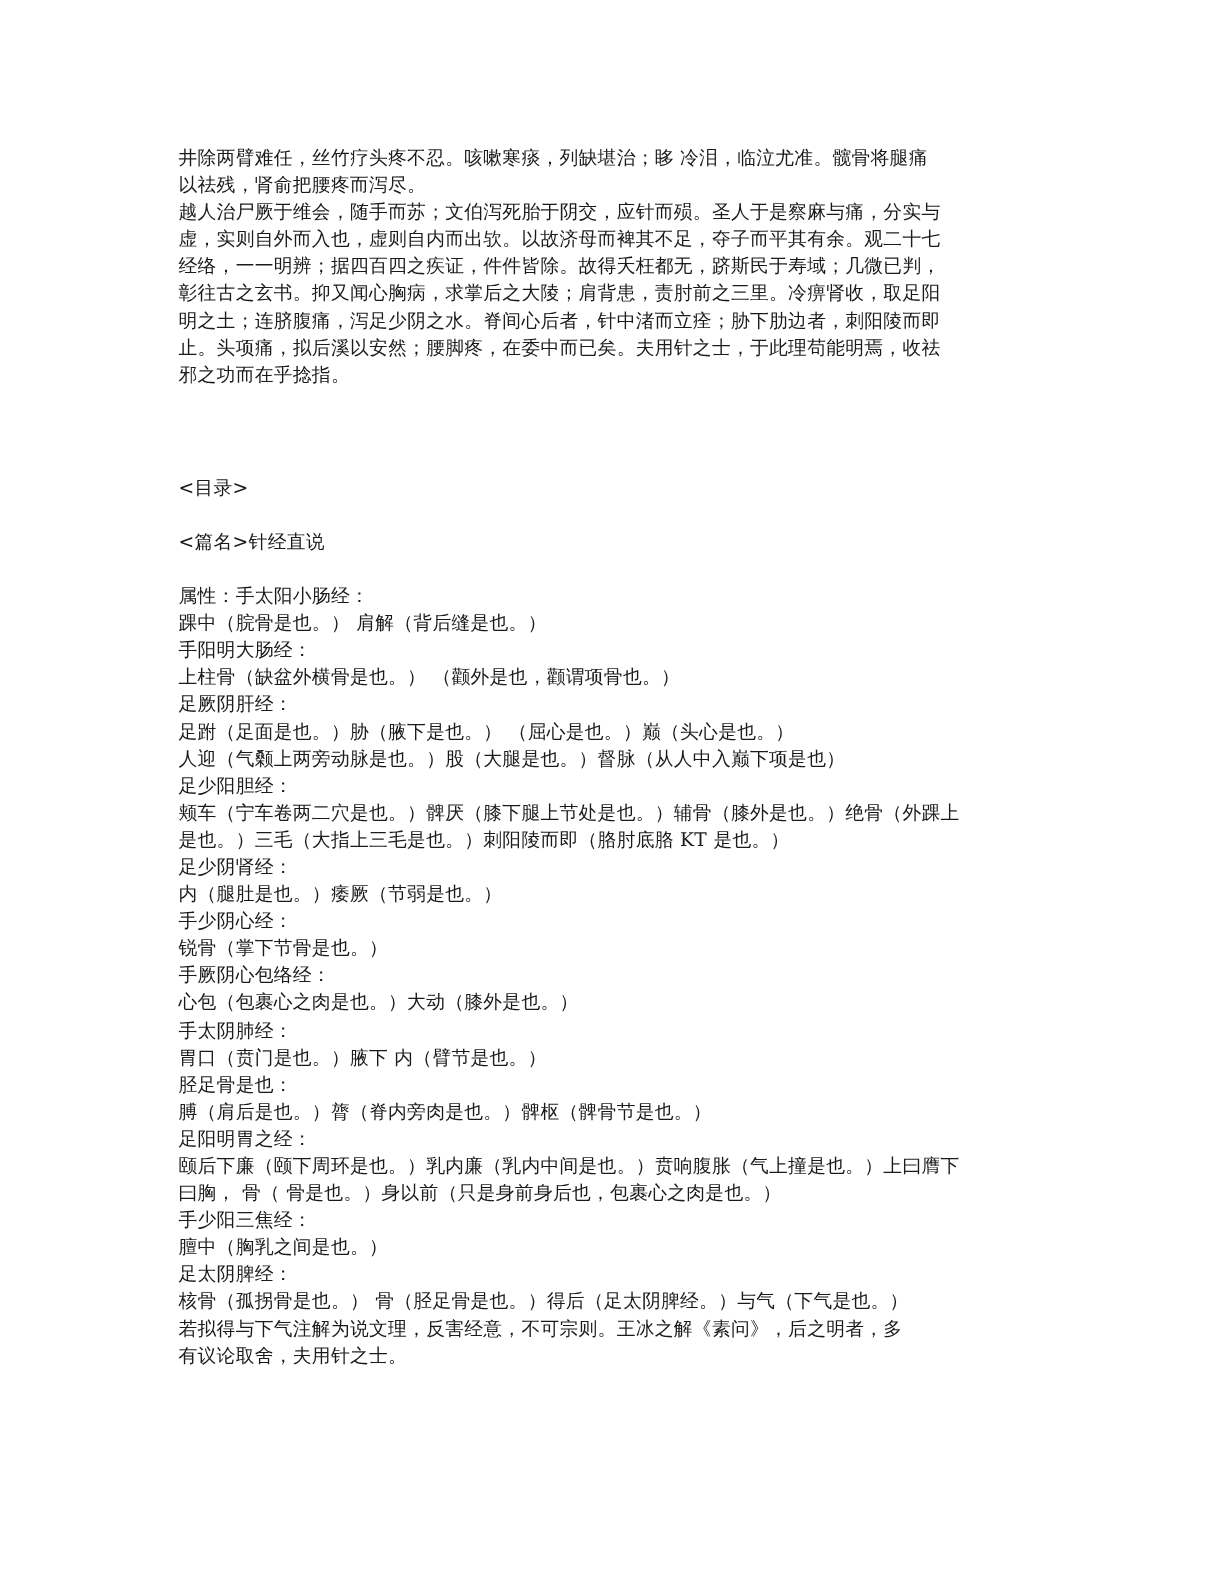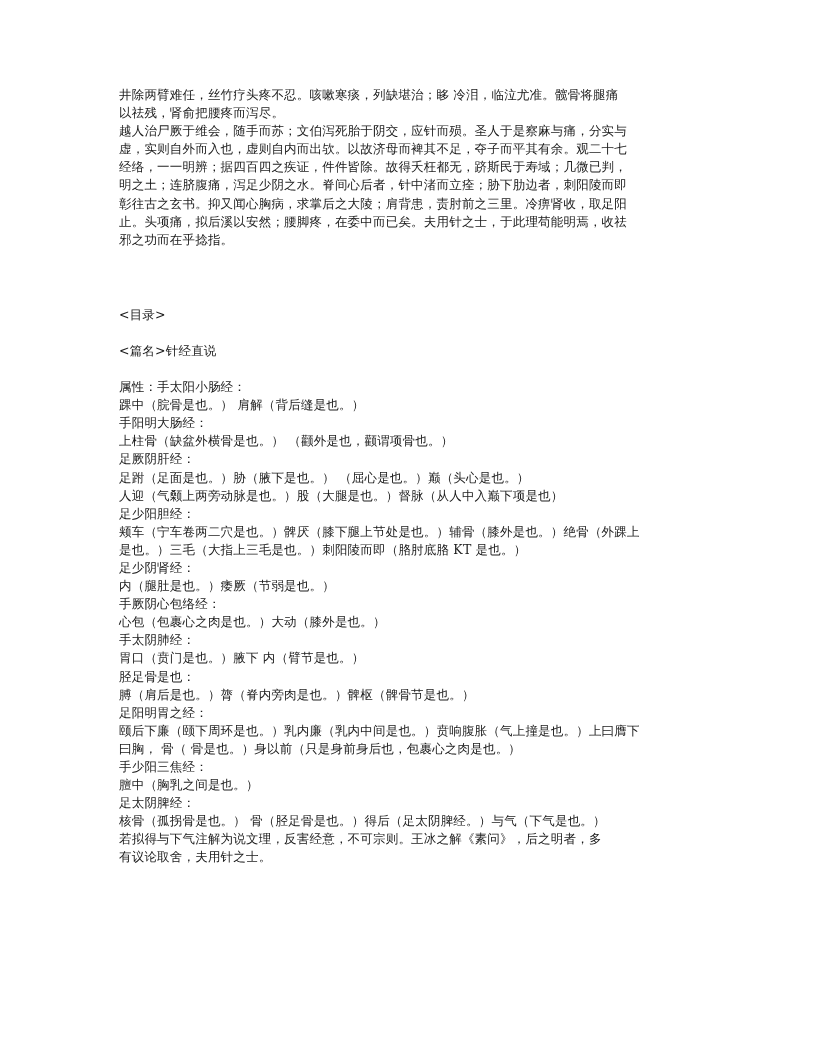"井除两臂难任，丝竹疗头疼不忍。咳嗽寒痰，列缺堪治；眵 冷泪，临泣尤准。髋骨将腿痛" .page { top: 86px -> 96px }
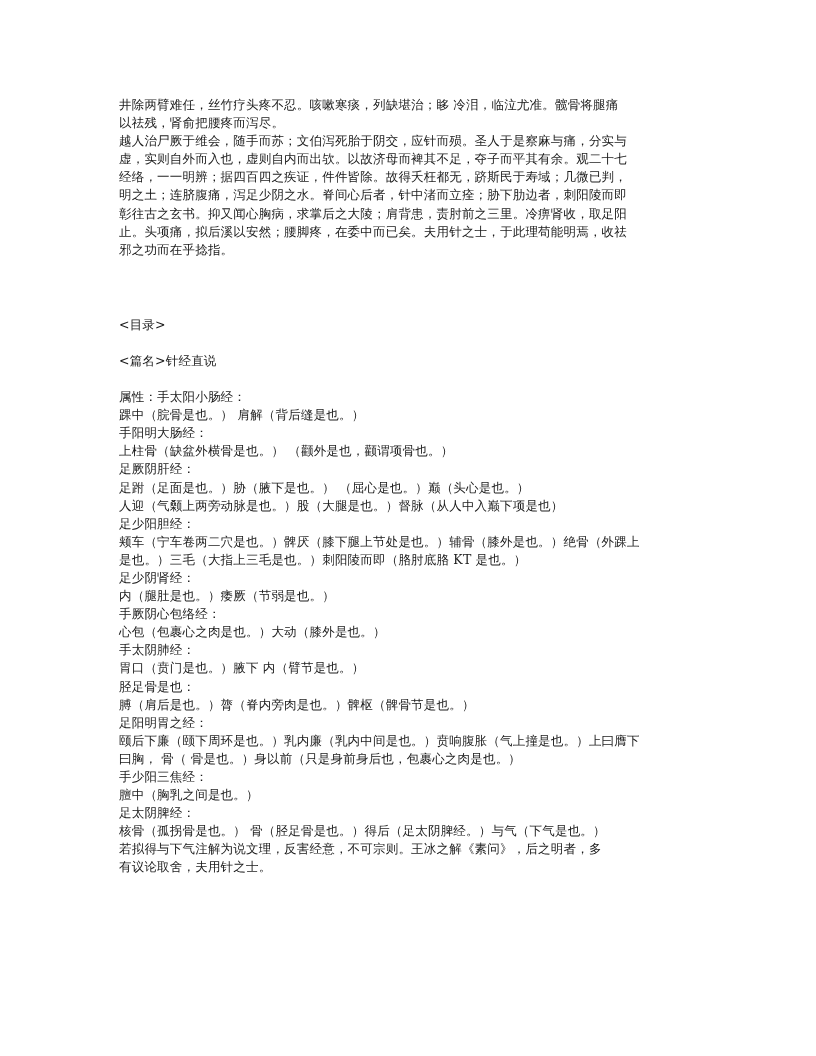"明之土；连脐腹痛，泻足少阴之水。脊间心后者，针中渚而立痊；胁下肋边者，刺阳陵而即" span.line { order: before "彰往古之玄书。抑又闻心胸病，求掌后之大陵；肩背患，责肘前之三里。冷痹肾收，取足阳" -> after "彰往古之玄书。抑又闻心胸病，求掌后之大陵；肩背患，责肘前之三里。冷痹肾收，取足阳" }
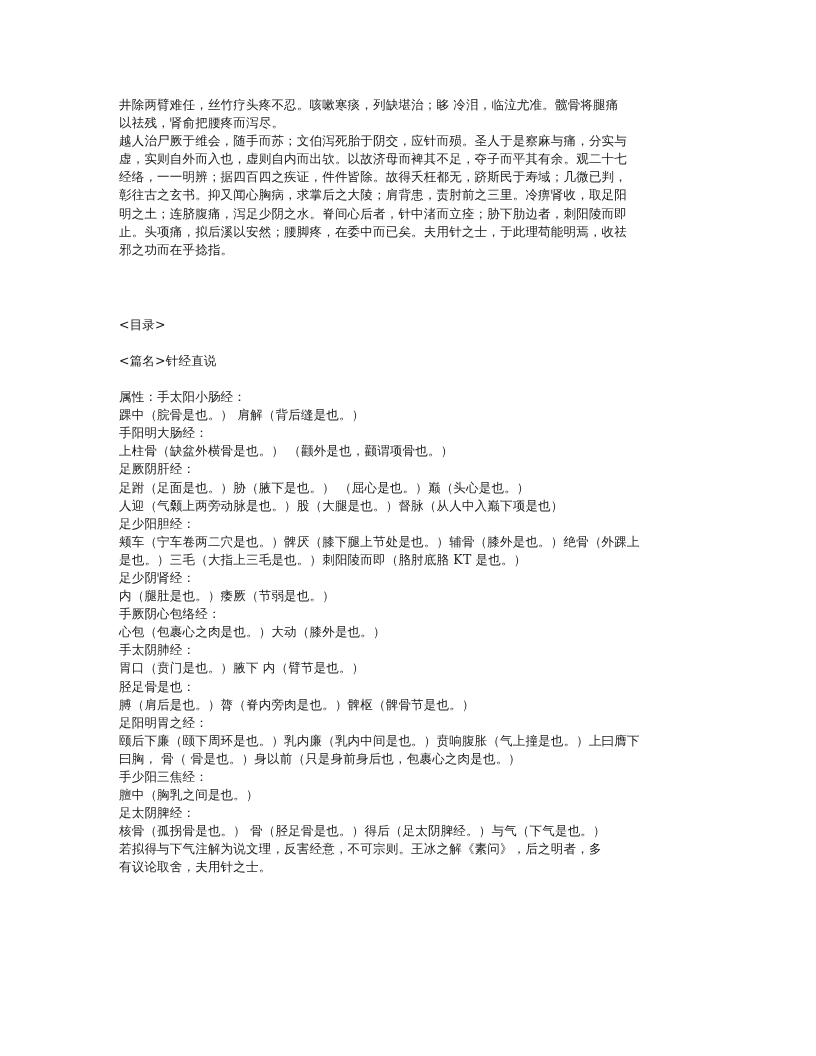"手少阴心经：" div { html: none -> <div> <span>手少阴心经：</span> <span>锐骨（掌下节骨是也。）</span> </div> }
